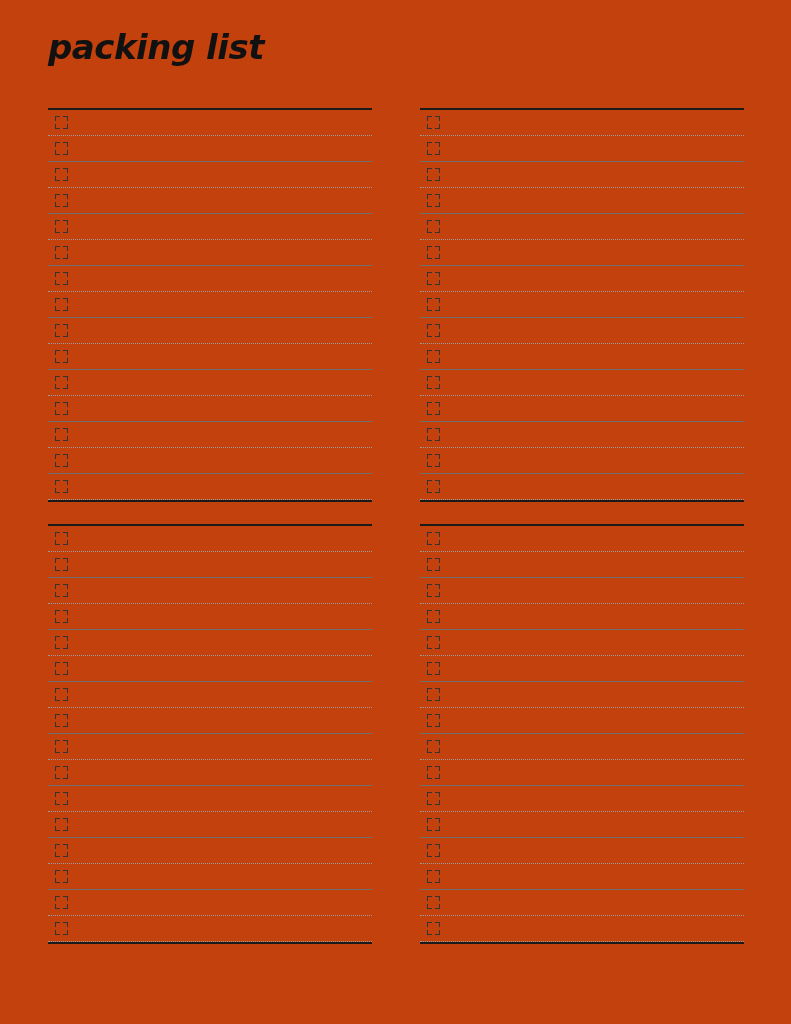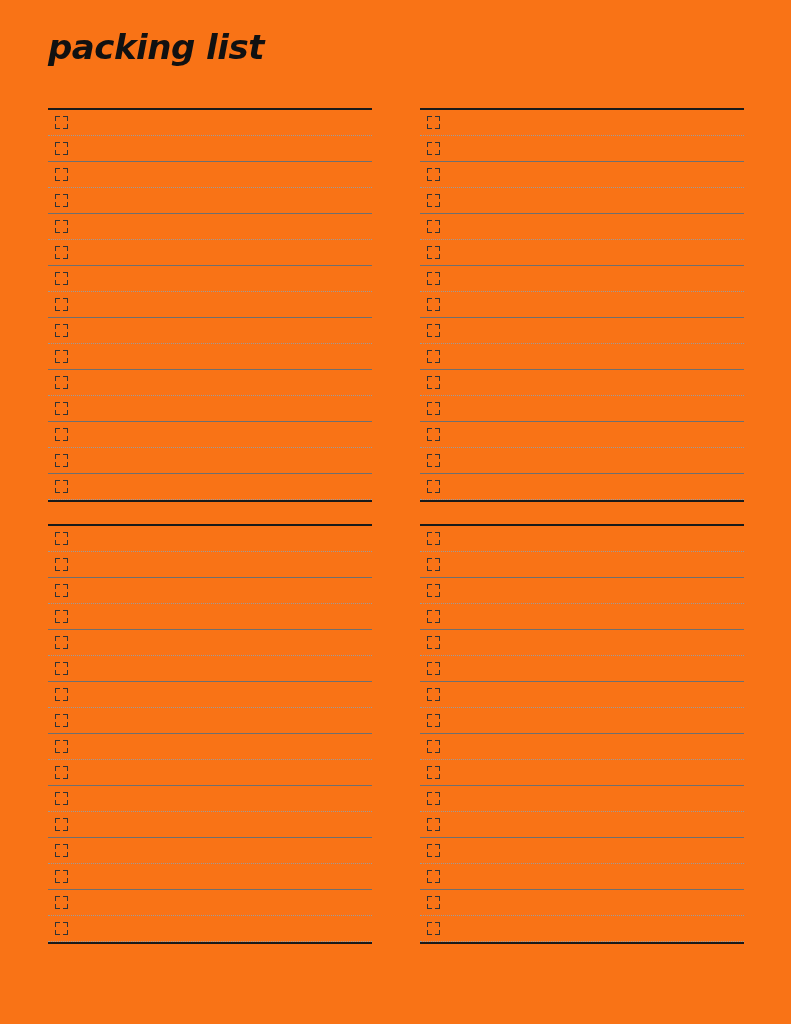"packing list" .page { background: #f97316 -> #c2410c }
